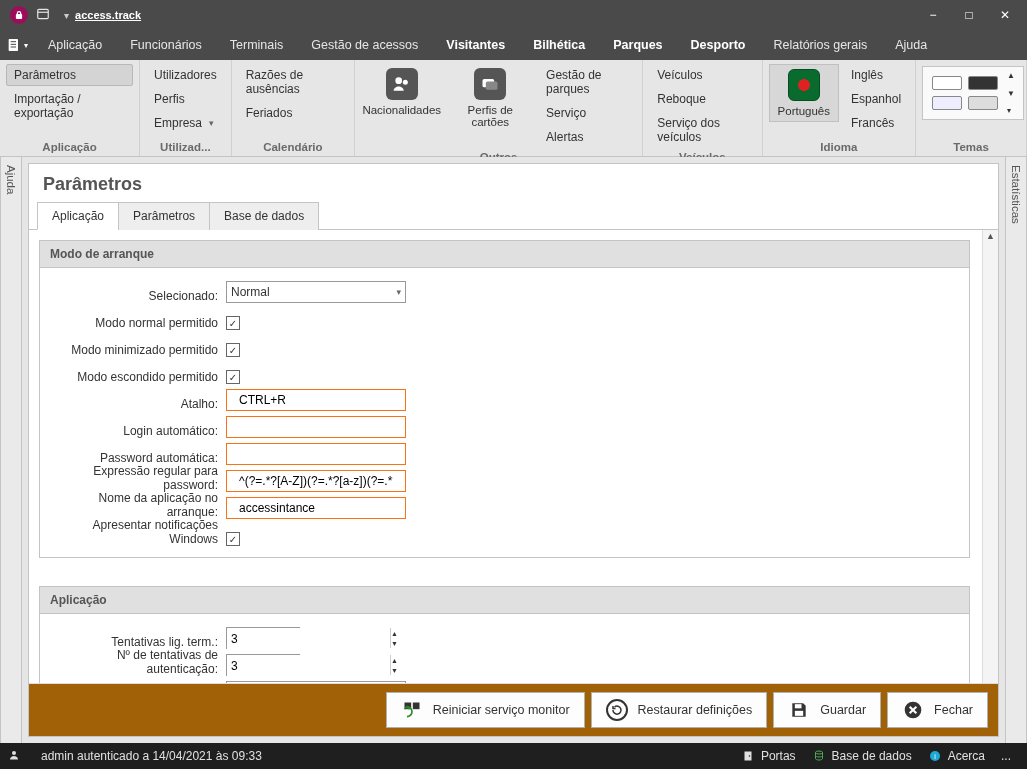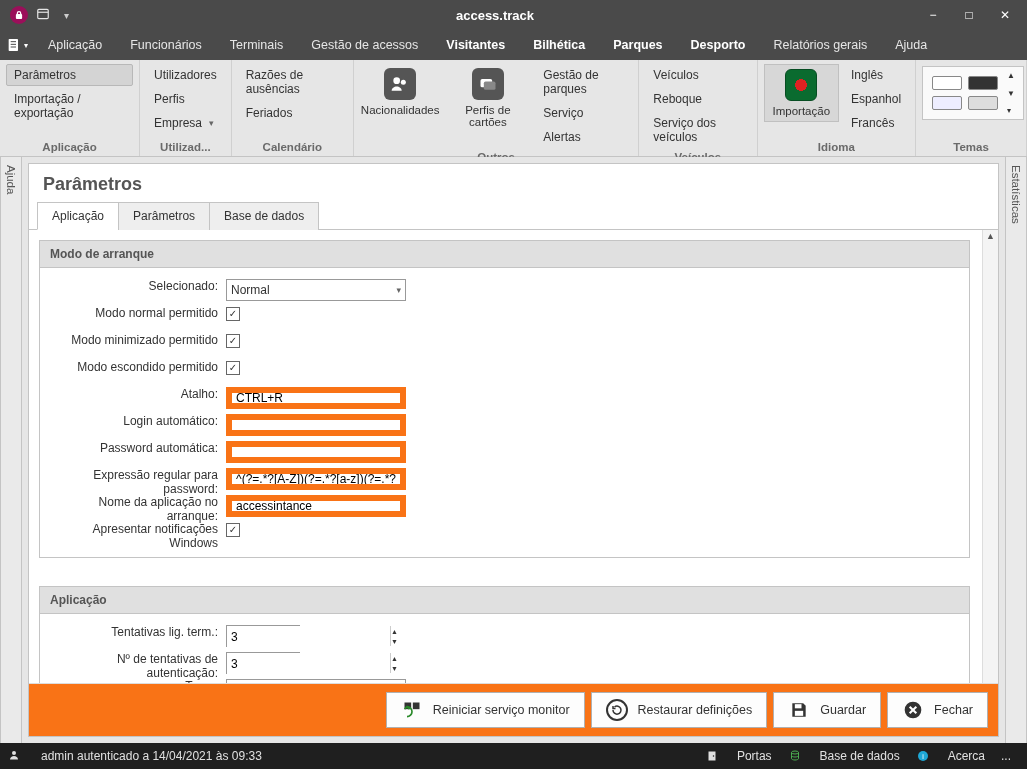"access.track" .titlebar .title { font-size: 13px -> 11px; text-align: center -> none; text-decoration: none -> underline }
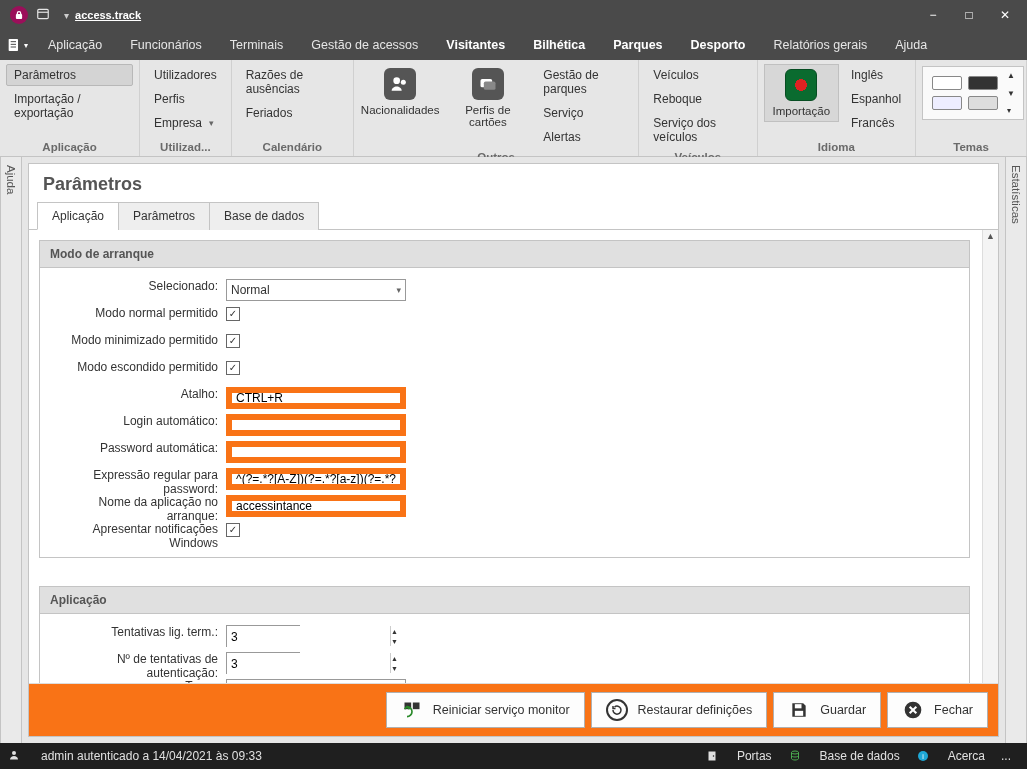"Importação" div.caption { text: Importação -> Português }
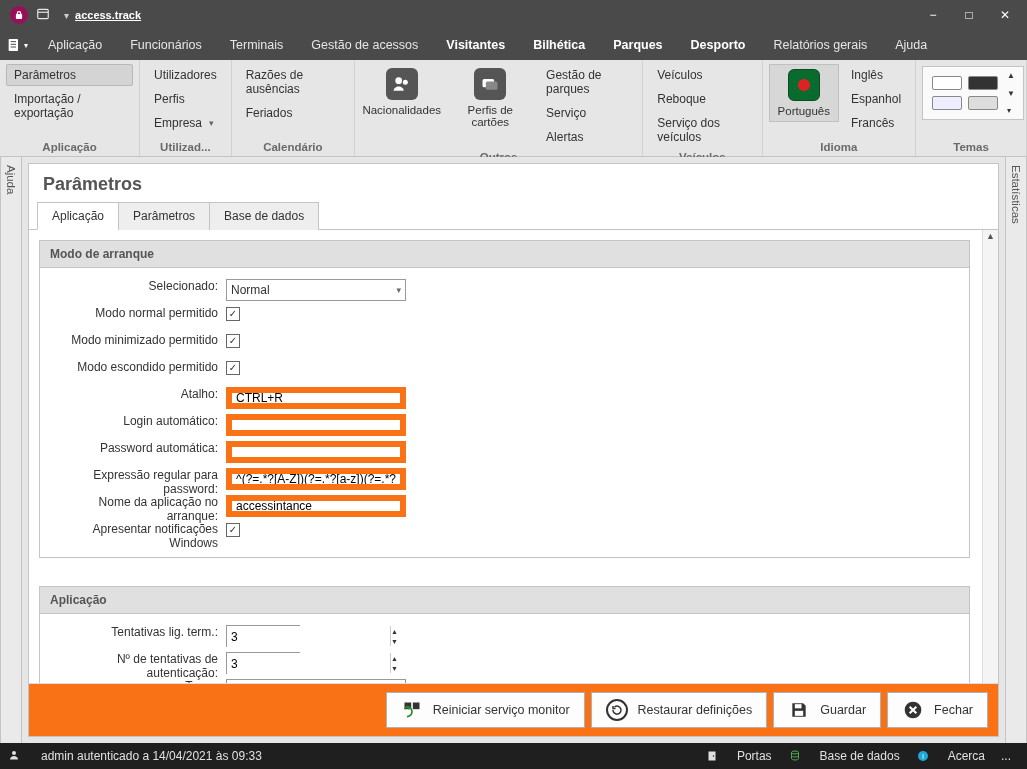"Selecionado:" .form-row { align-items: flex-start -> flex-end }
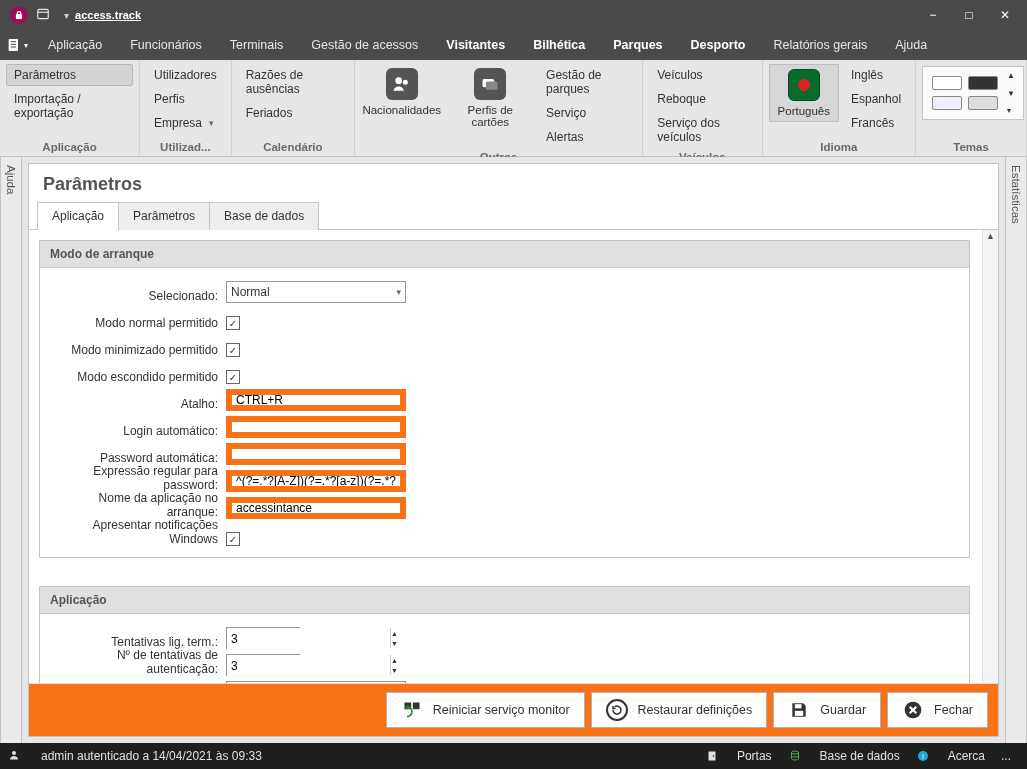"CTRL+R" .form-row .field input[type="text"] { border: 6px solid #f97316 -> 1px solid #f97316; padding: 0 4px -> 0 12px }
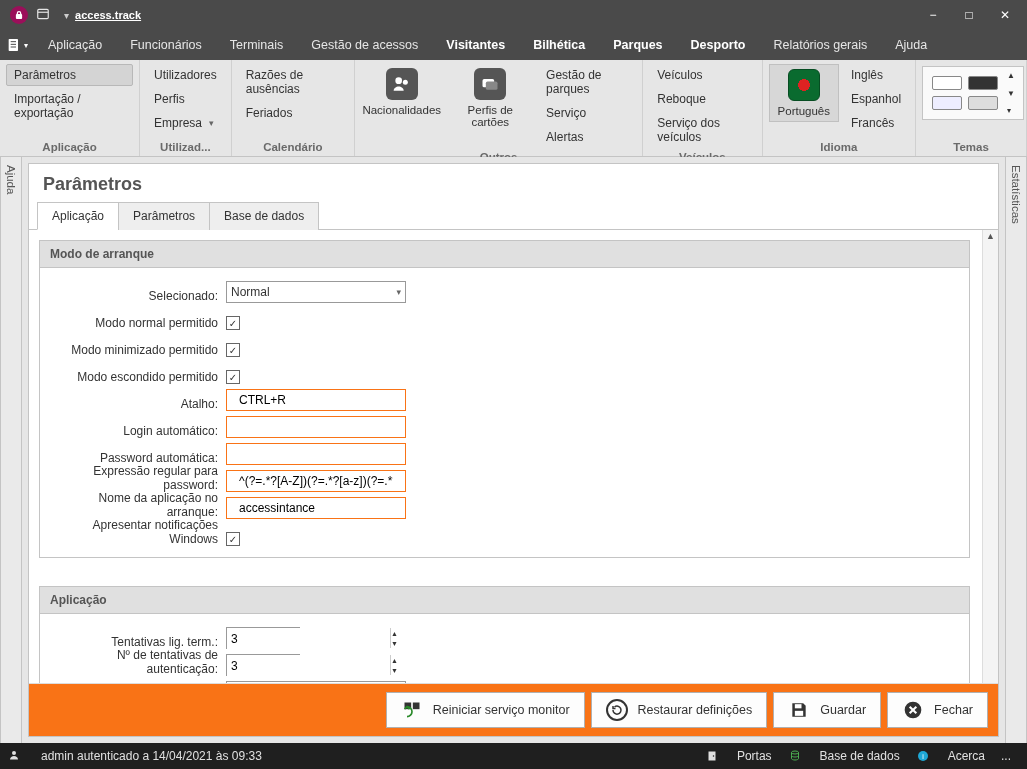"Reiniciar serviço monitor" .bottom-buttons { background: #f97316 -> #a16207 }
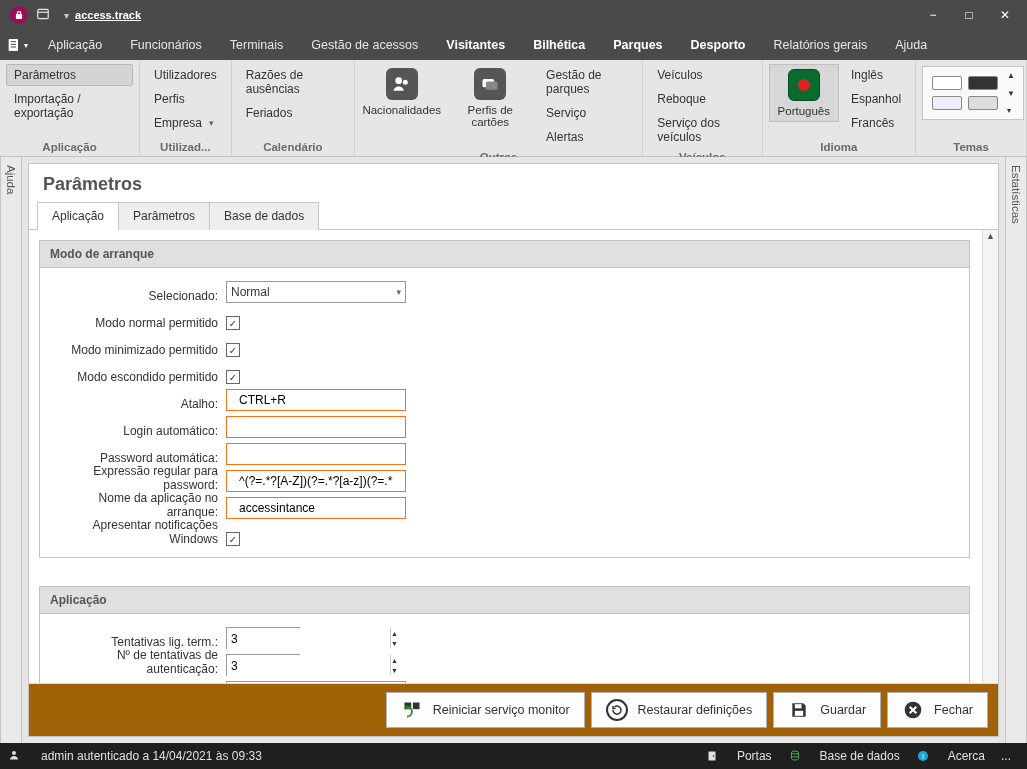"Portas" .statusbar .sitem { gap: 18px -> 6px }
